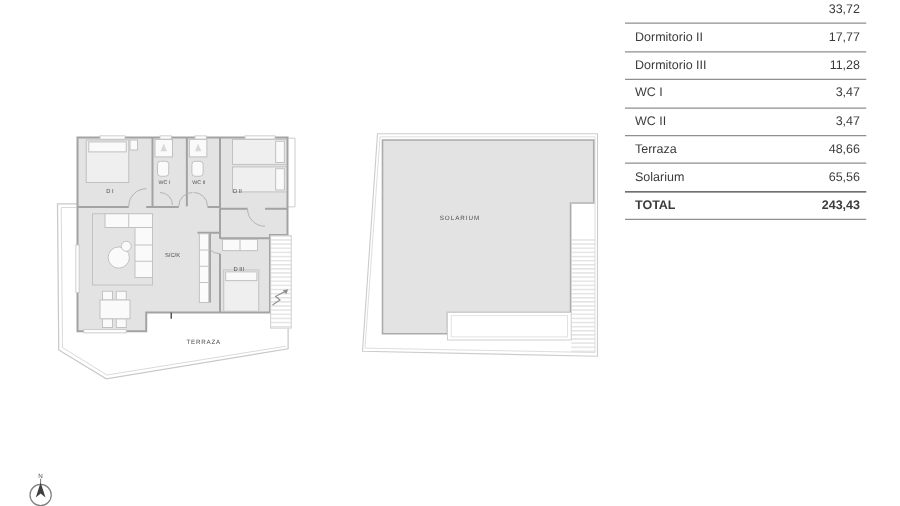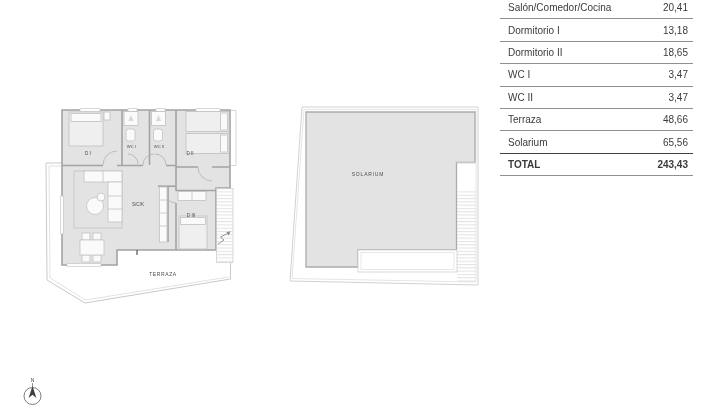"Salón/Comedor/Cocina" span.lbl { html: <span>Salón/Comedor/Cocina</span> -> none }
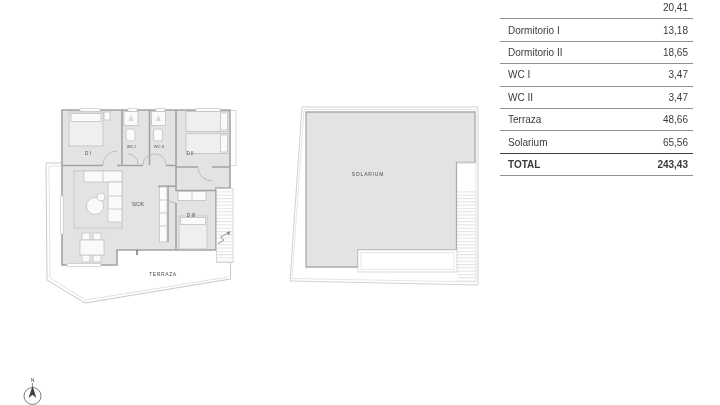"20,41" span.val { text: 20,41 -> 33,72 }
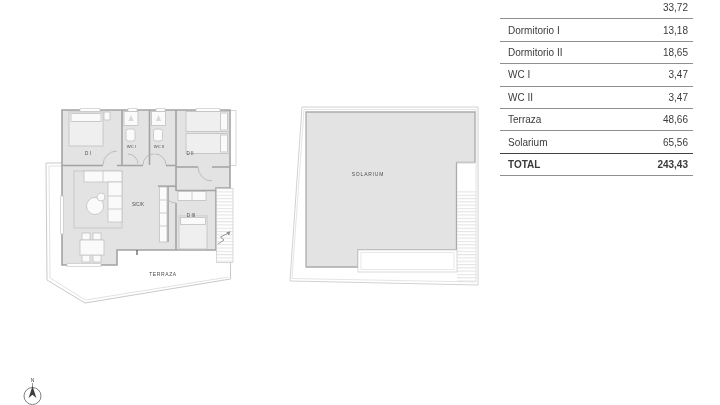"Dormitorio I" div.t-row { html: <div> <span>Dormitorio I</span> <span>13,18</span> </div> -> none }
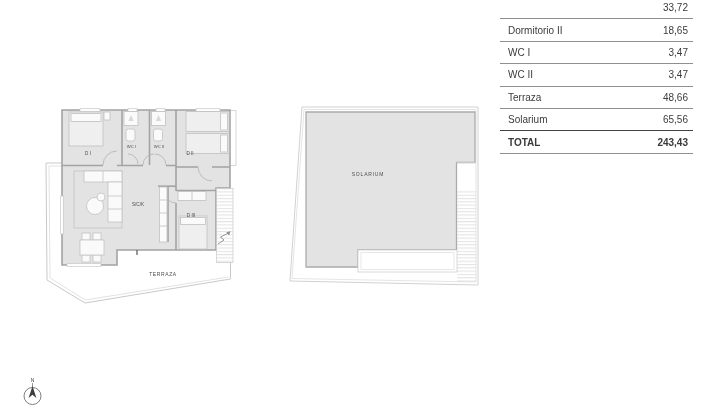"18,65" span.val { text: 18,65 -> 17,77 }
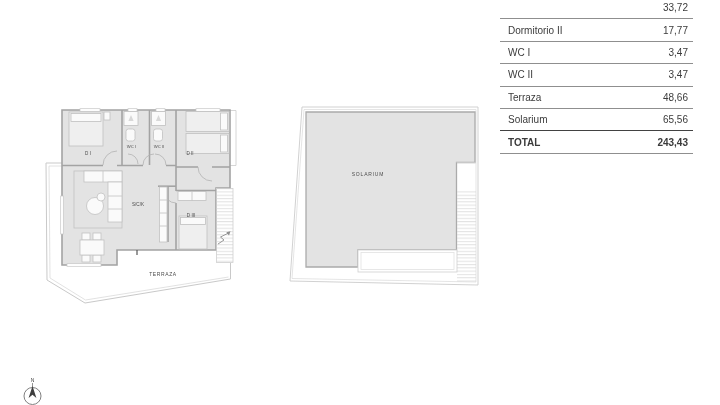"Dormitorio III" div.t-row { html: none -> <div> <span>Dormitorio III</span> <span>11,28</span> </div> }
